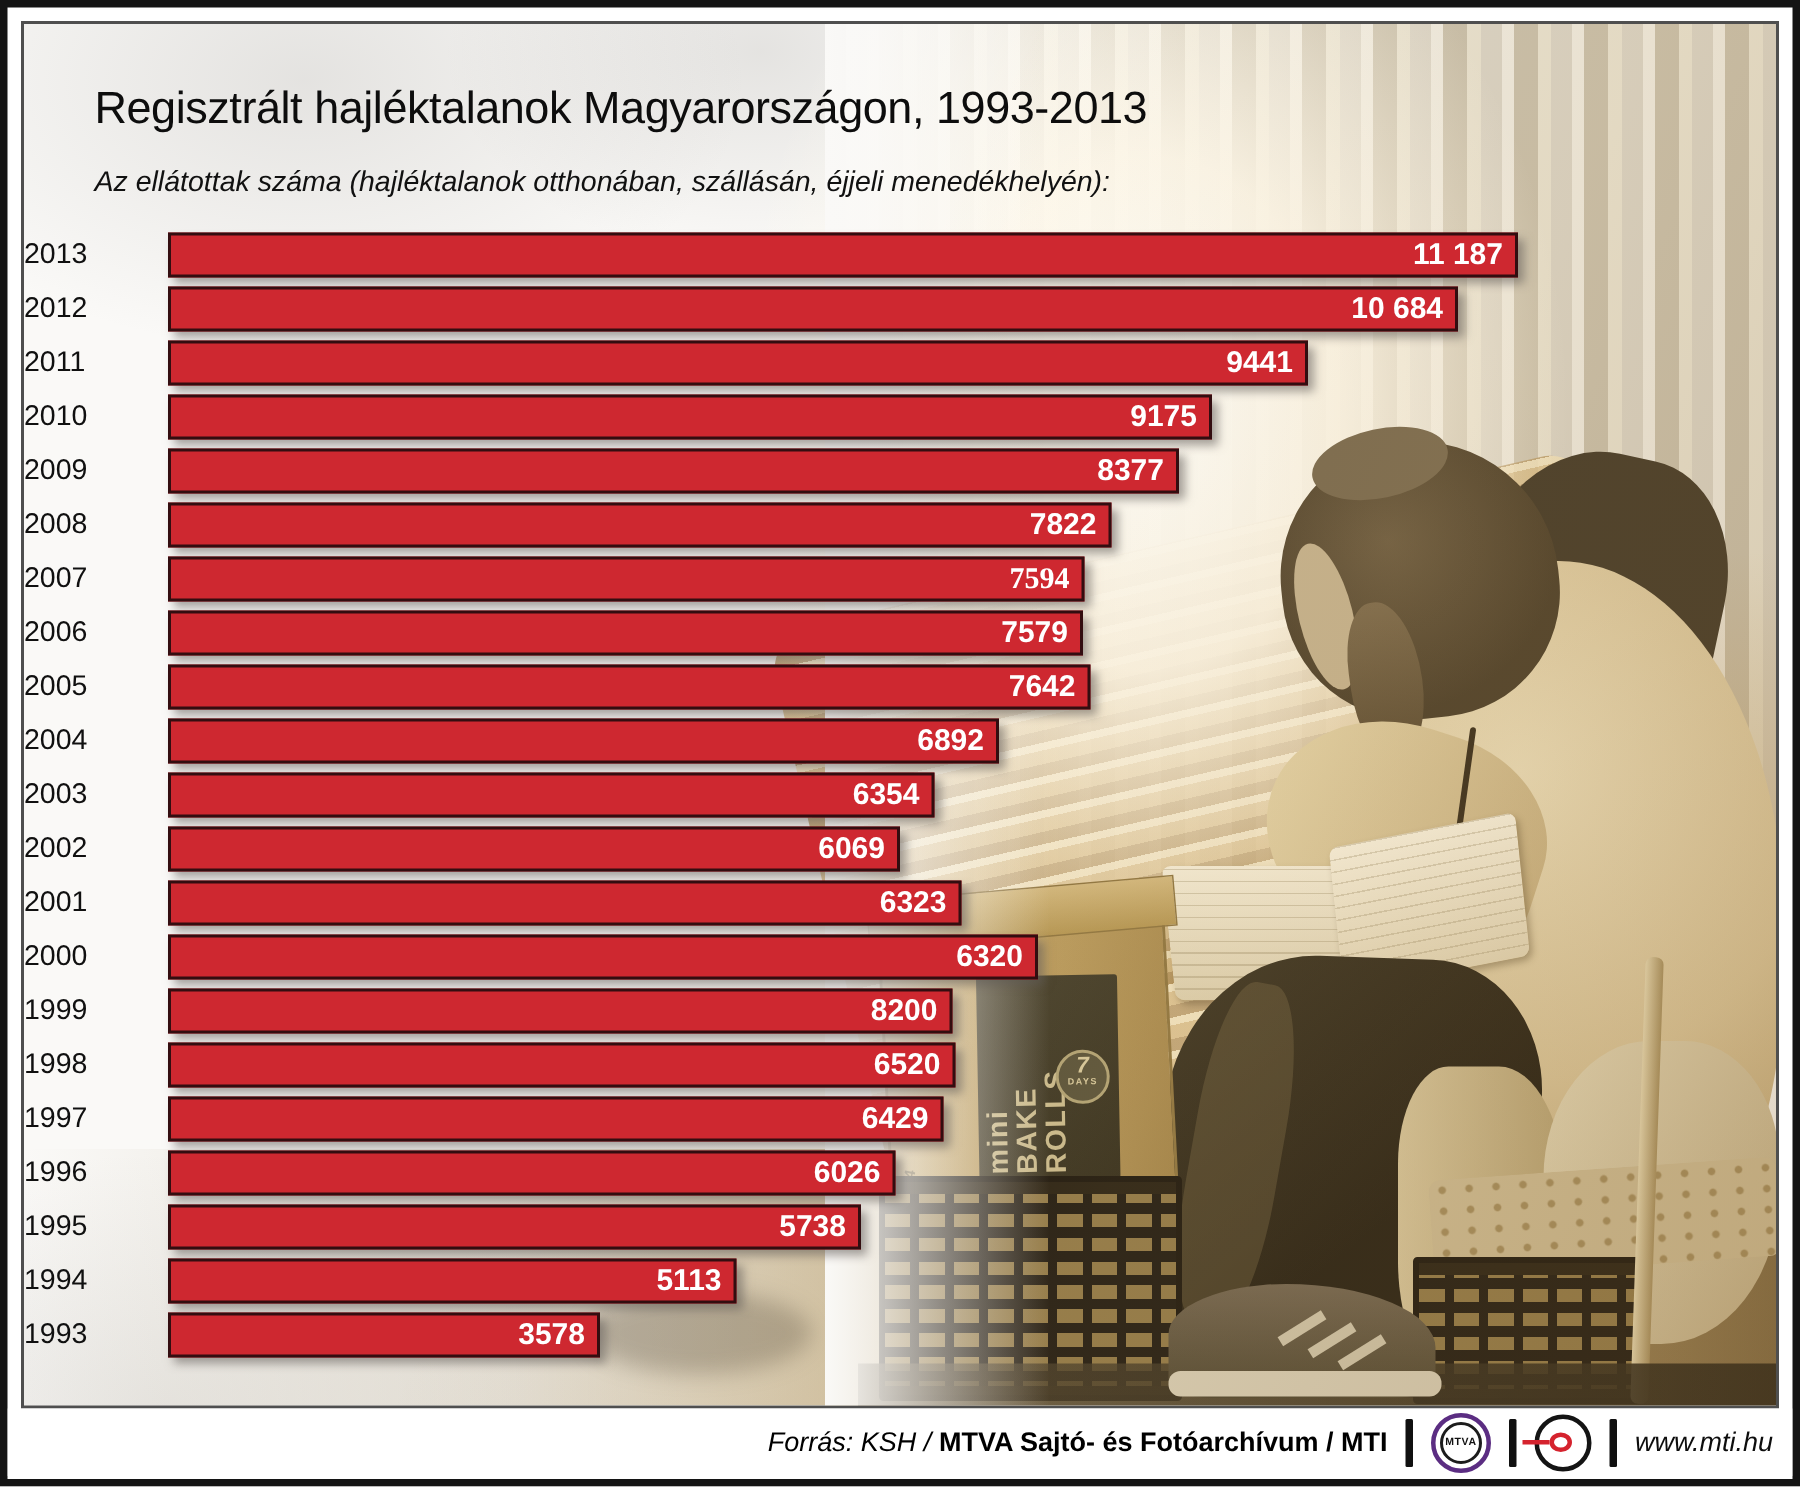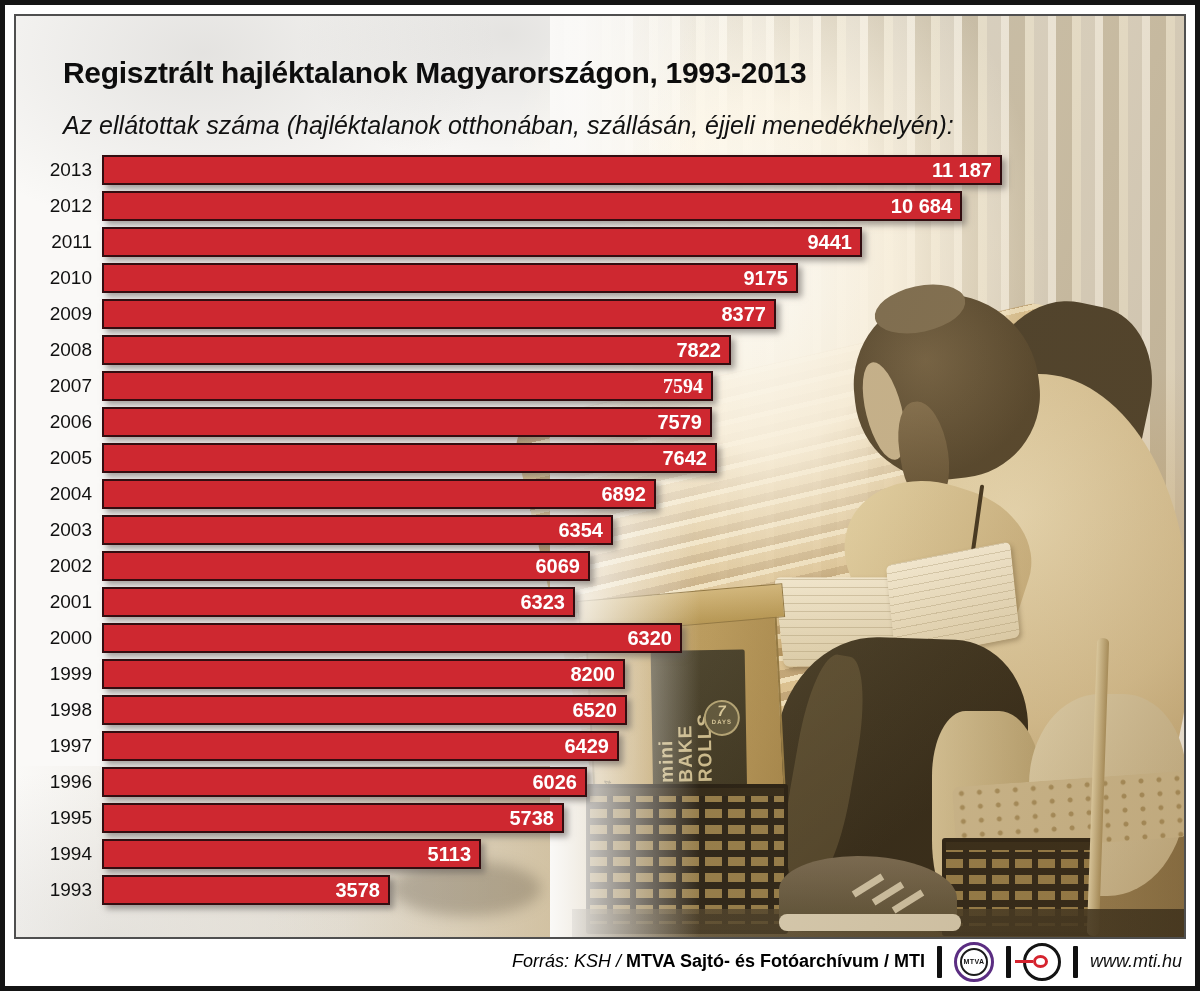"Regisztrált hajléktalanok" .title { font-weight: bold -> normal }
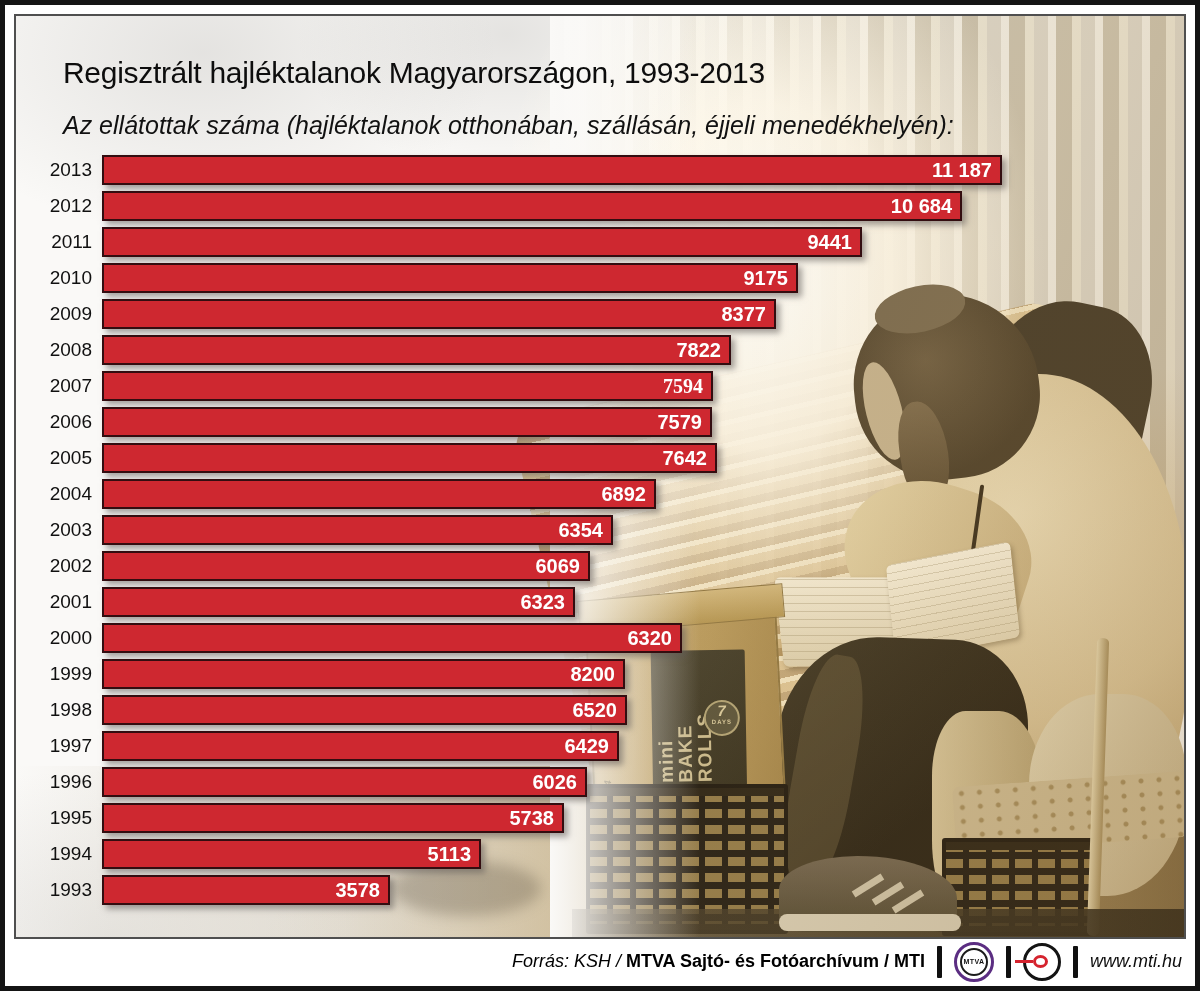"Az ellátottak száma (hajléktalanok" .subtitle { font-size: 25px -> 19px }
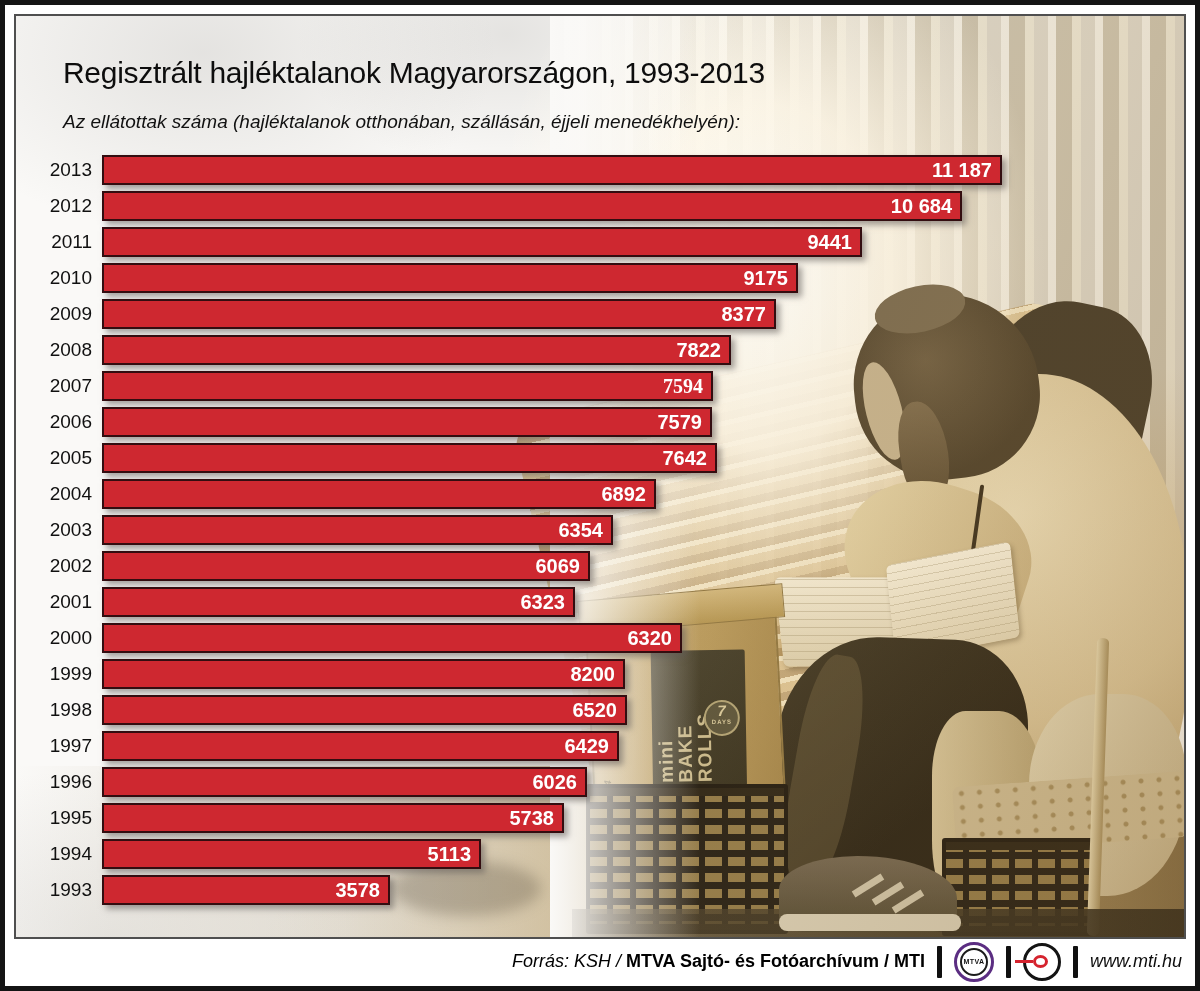"2013" .ylabel { text-align: right -> none; width: 86px -> 96px }
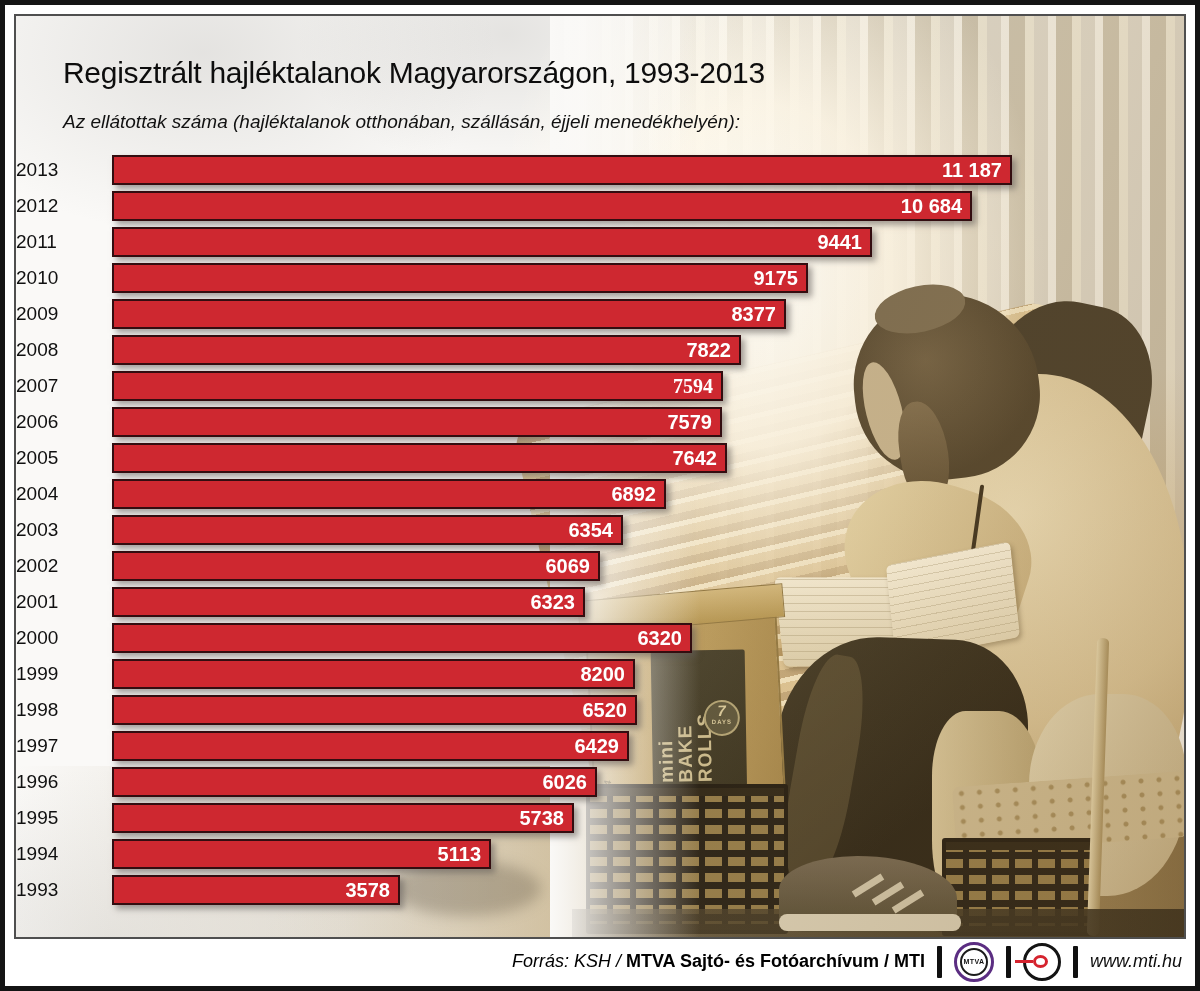"6323" div.bar { width: 473px -> 529px }
